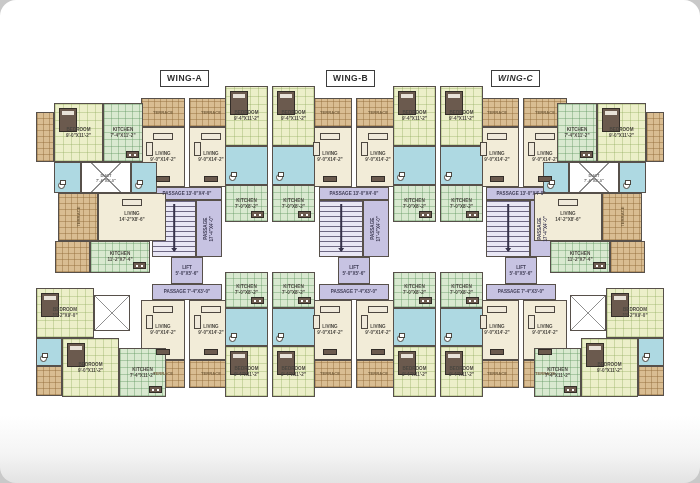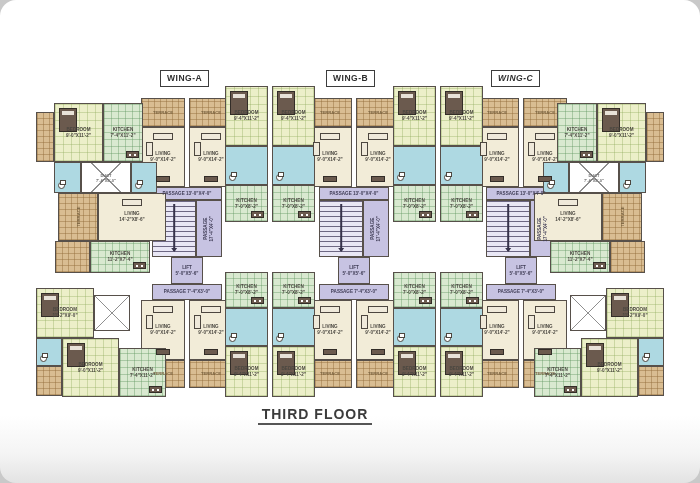"THIRD FLOOR" div.floor-title { html: <div> <span>THIRD FLOOR</span> </div> -> none }
